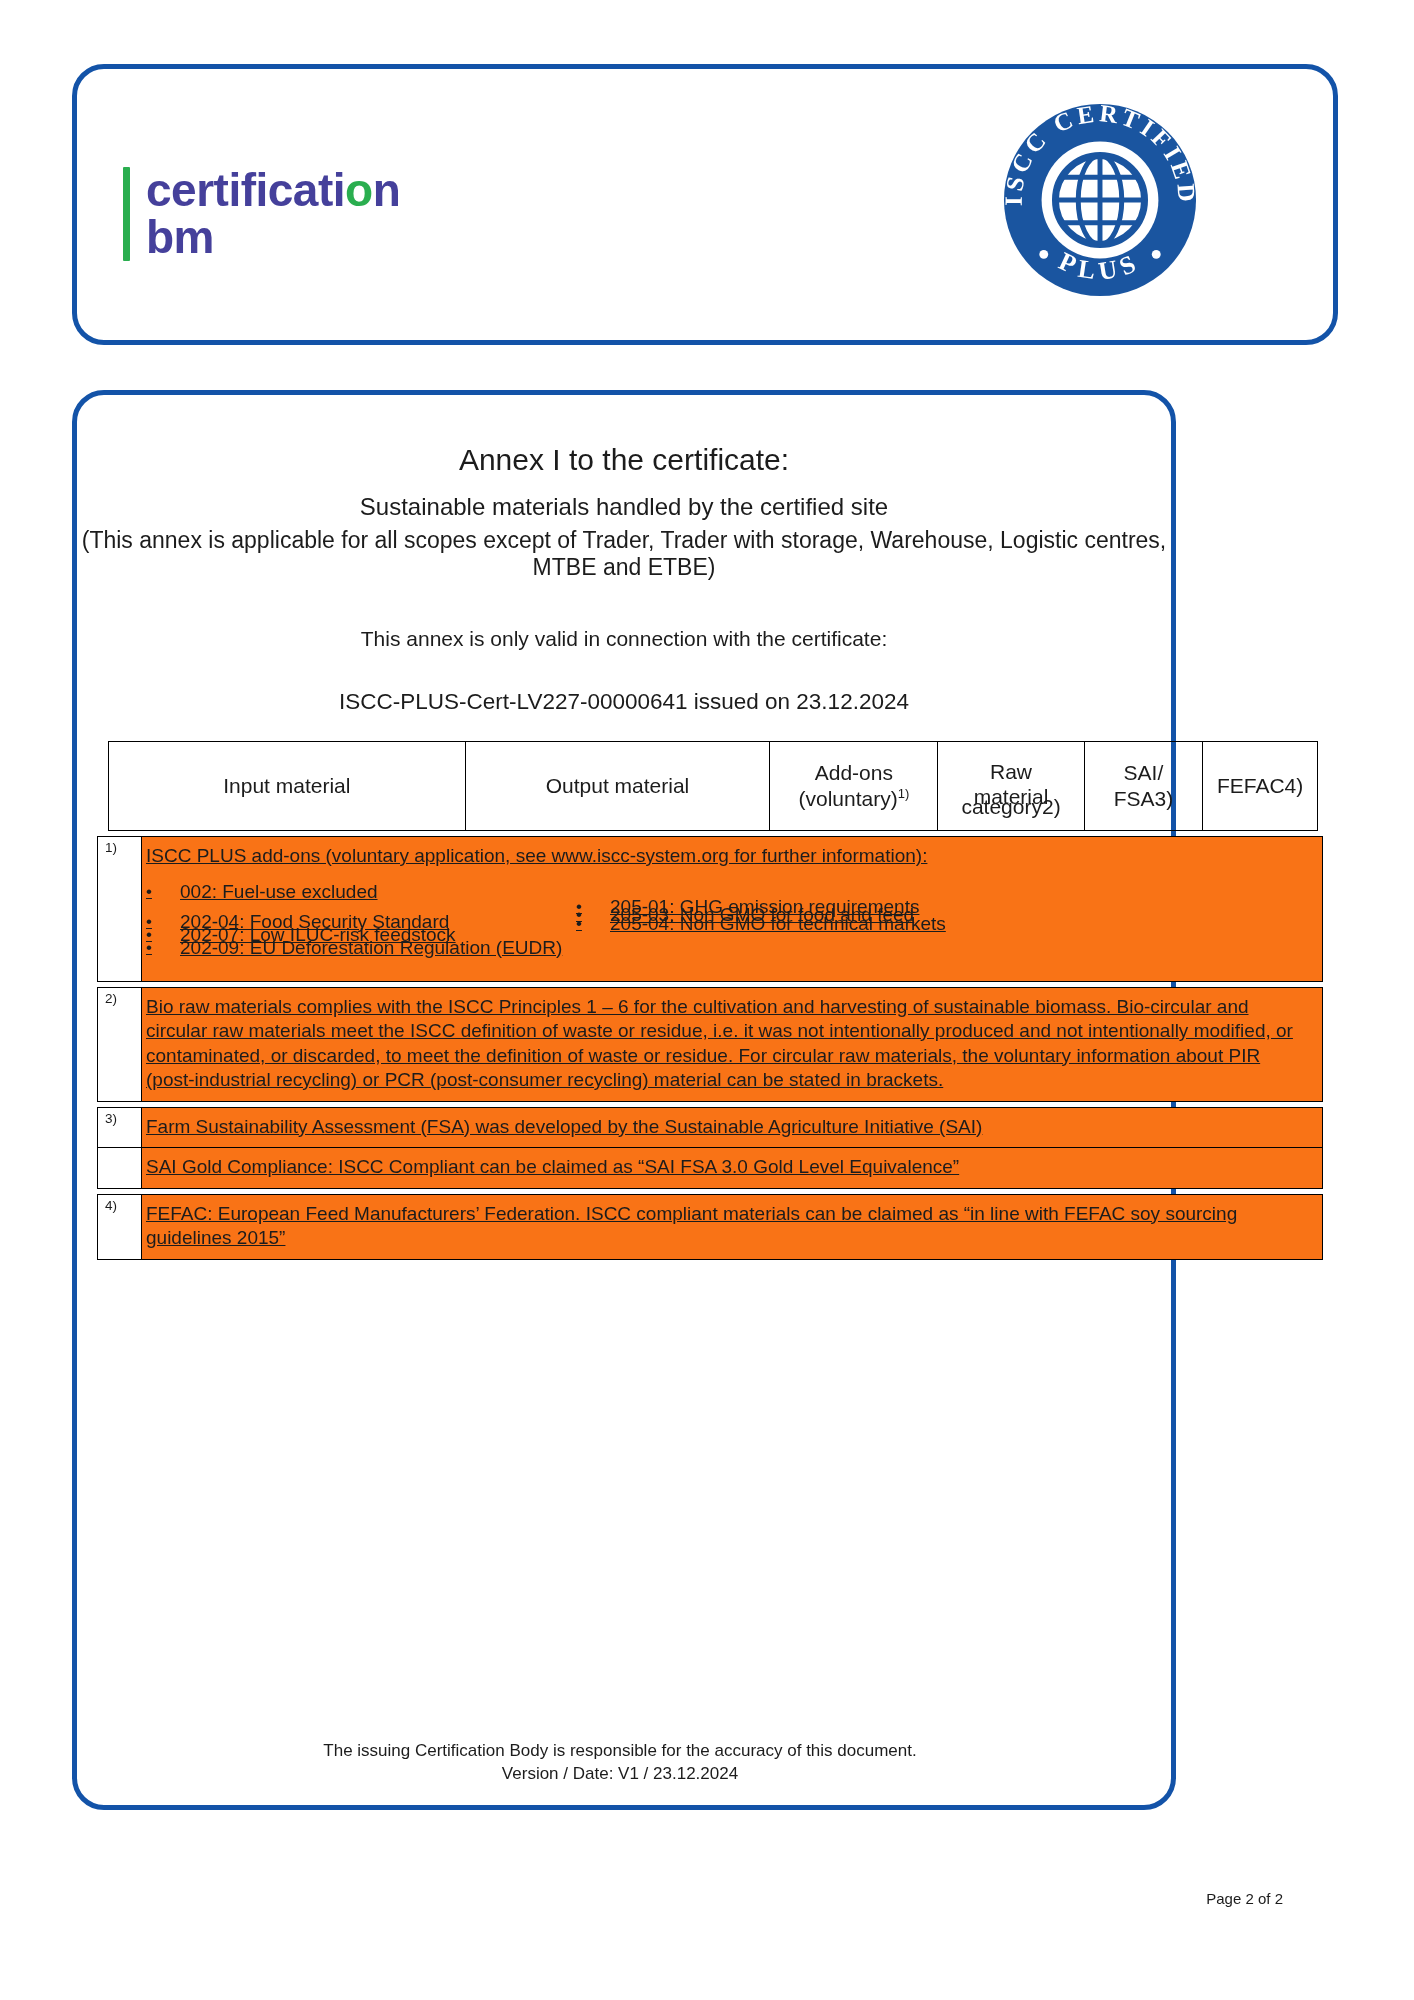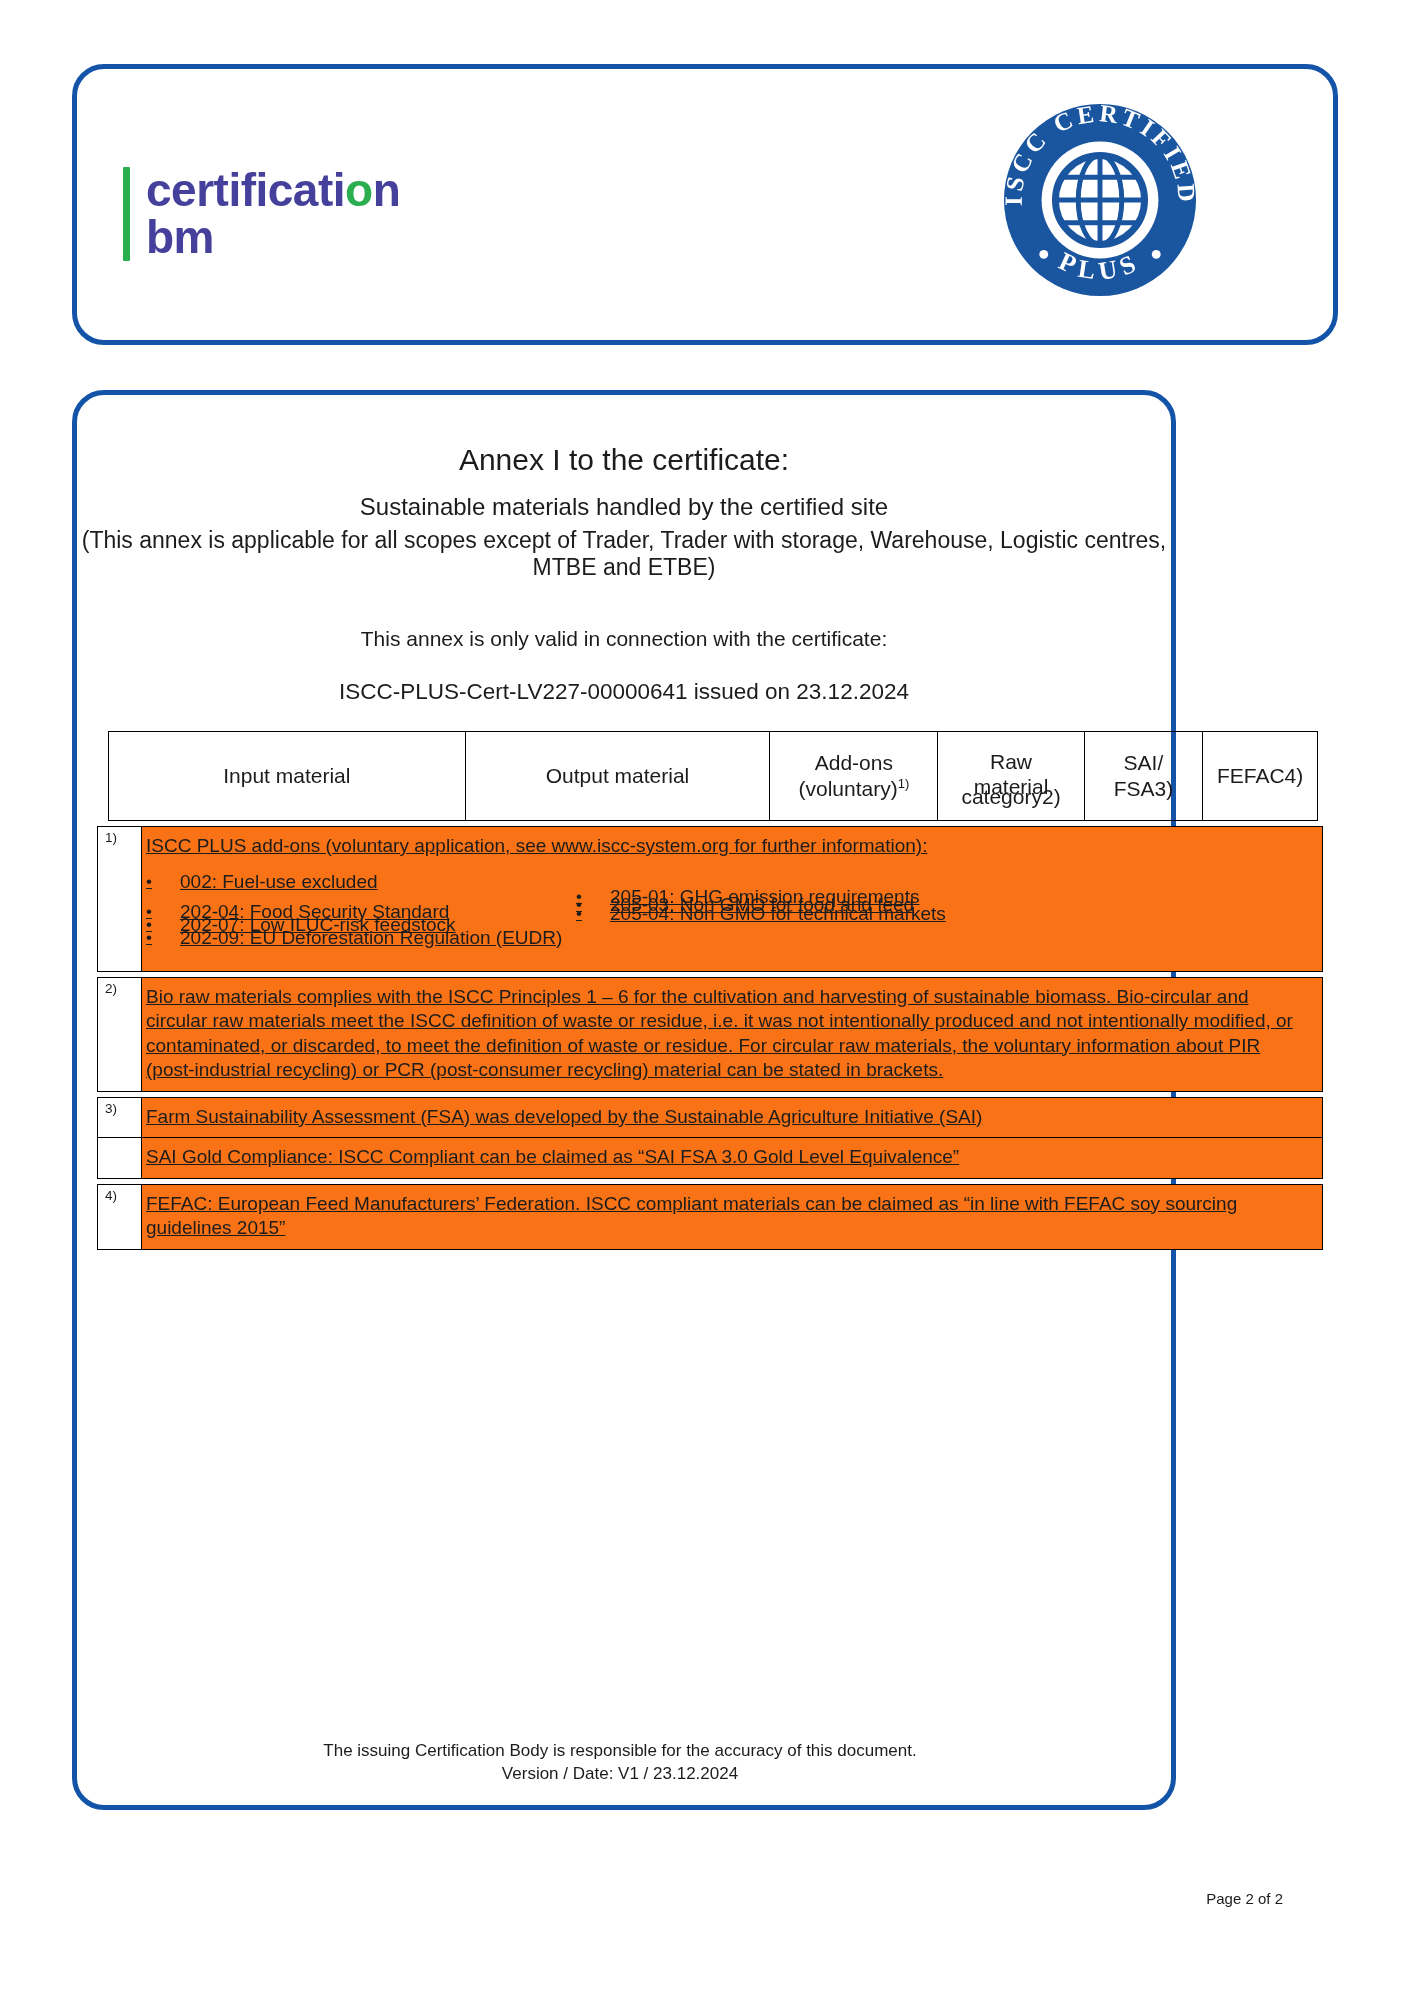"ISCC-PLUS-Cert-LV227-00000641 issued on" .certline { margin-top: 28px -> 38px }
